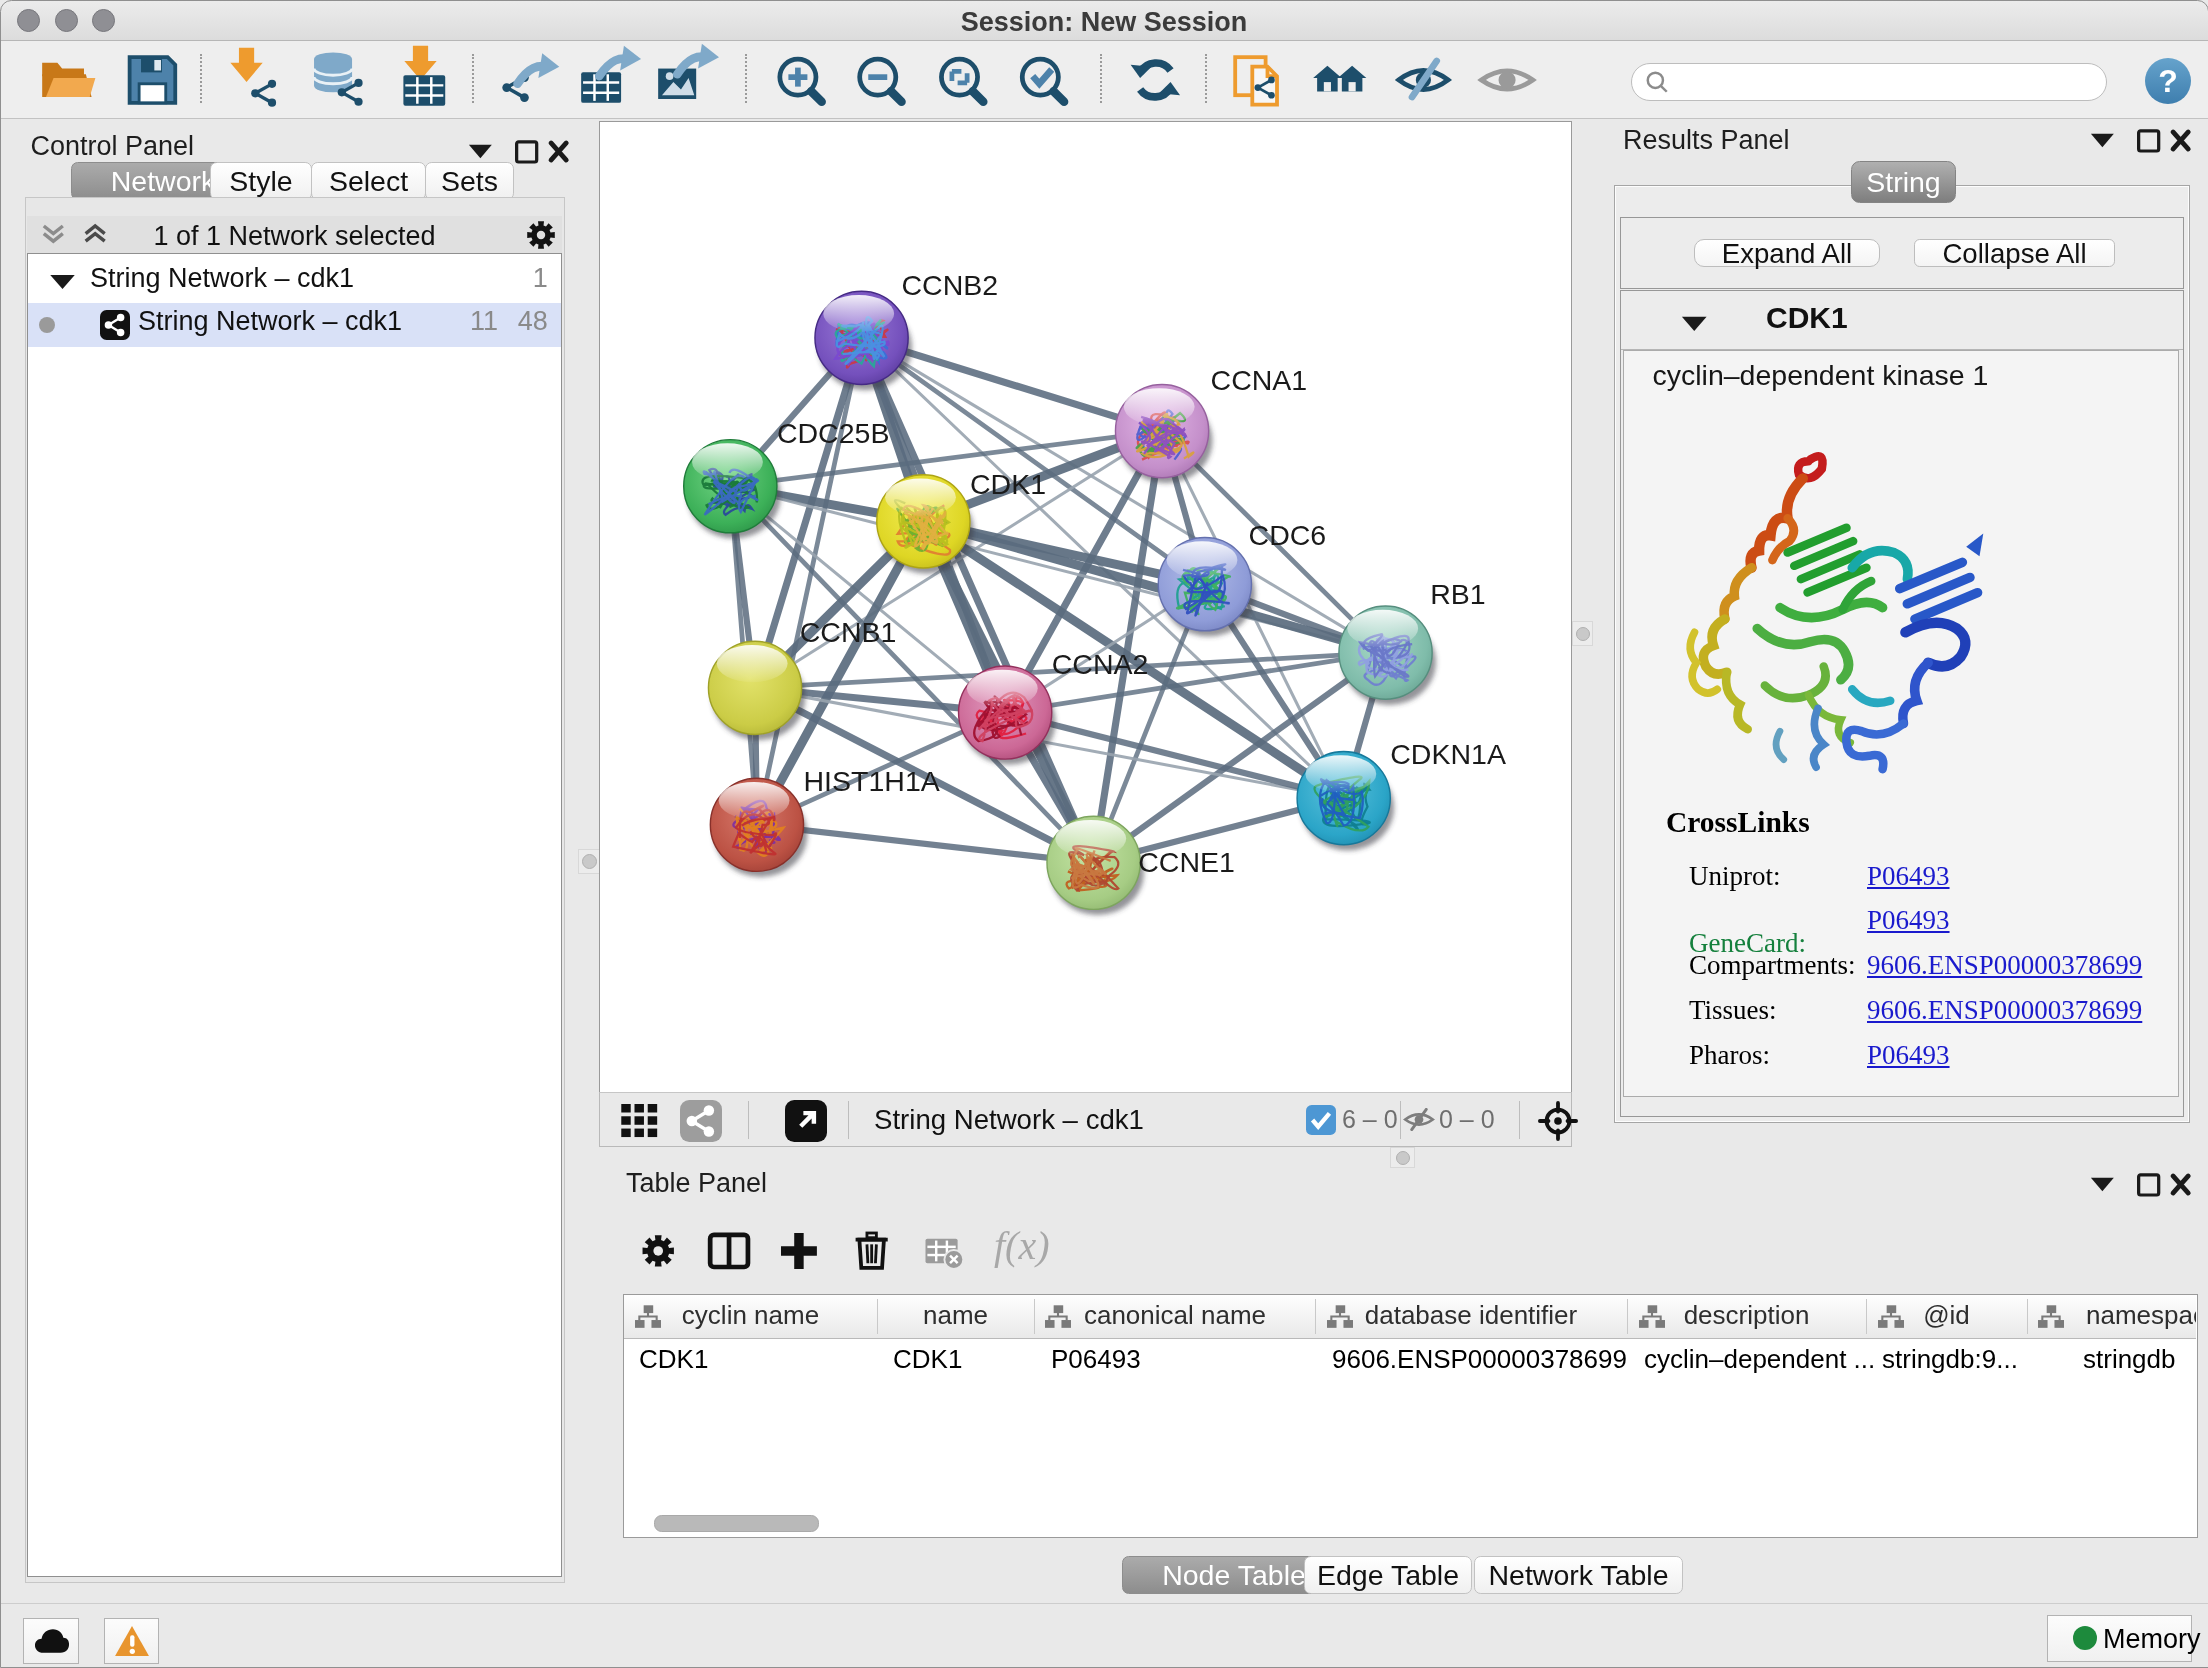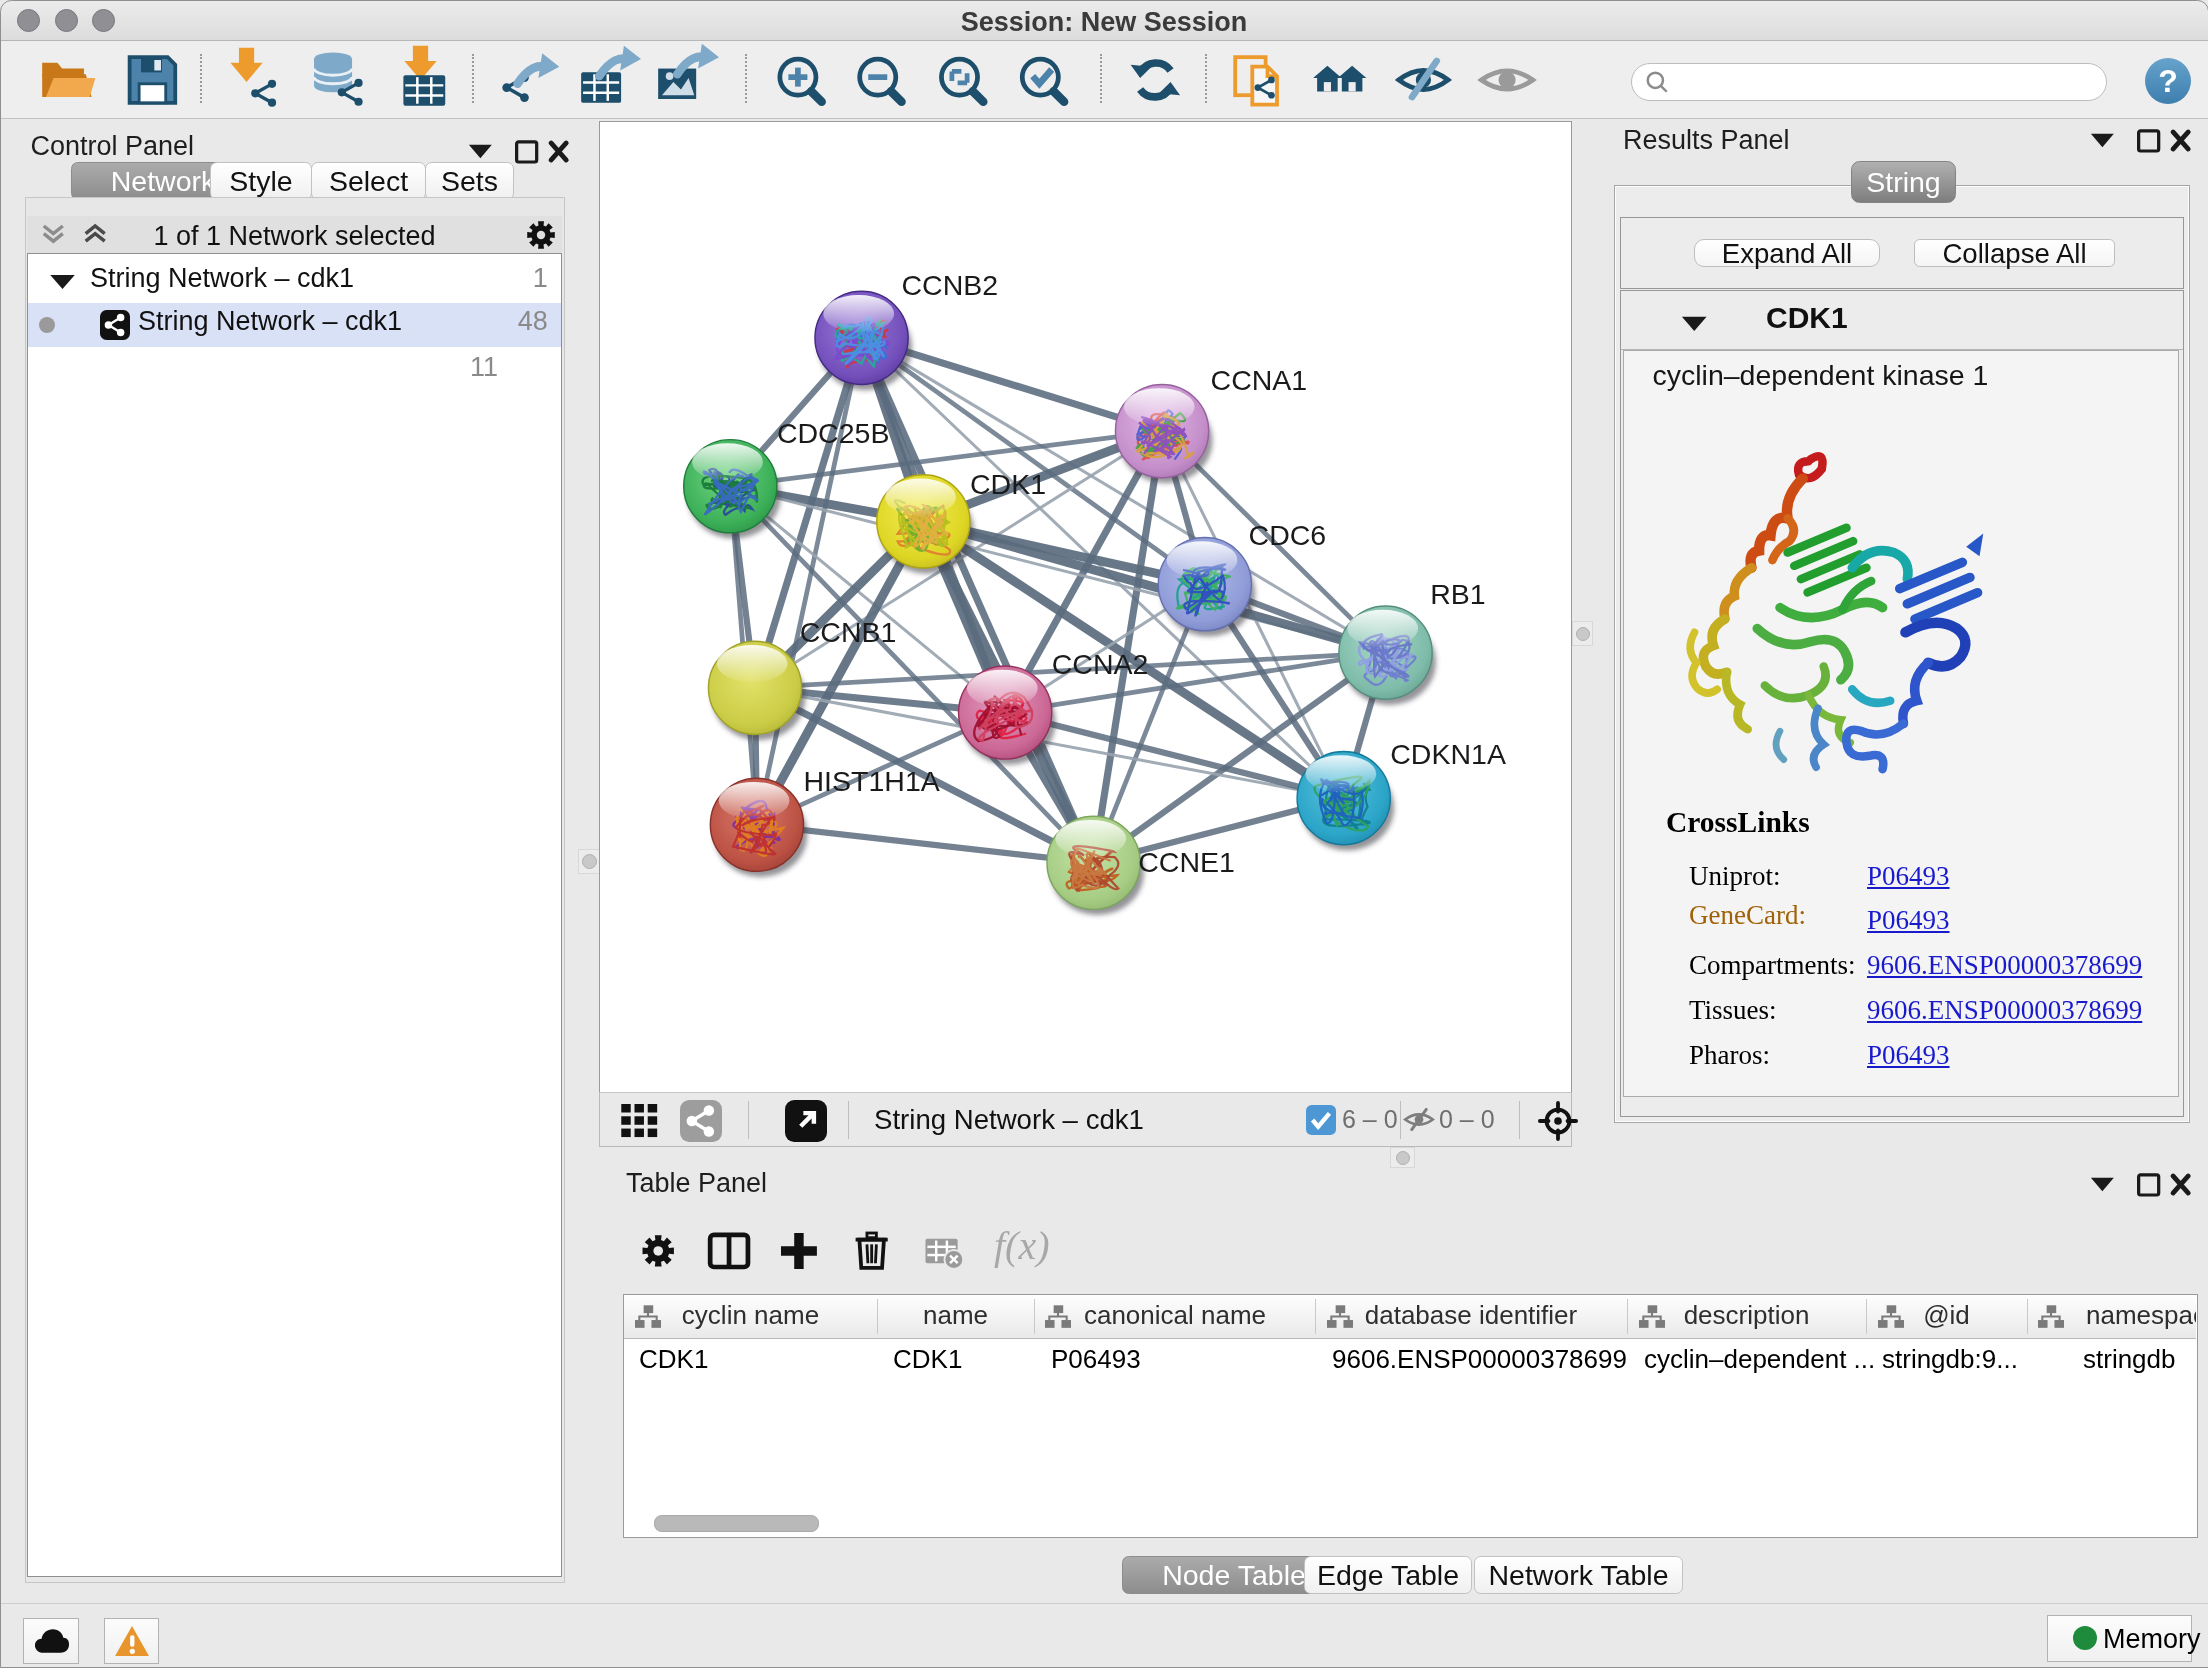"11" div.abs { margin-top: 46px -> none }
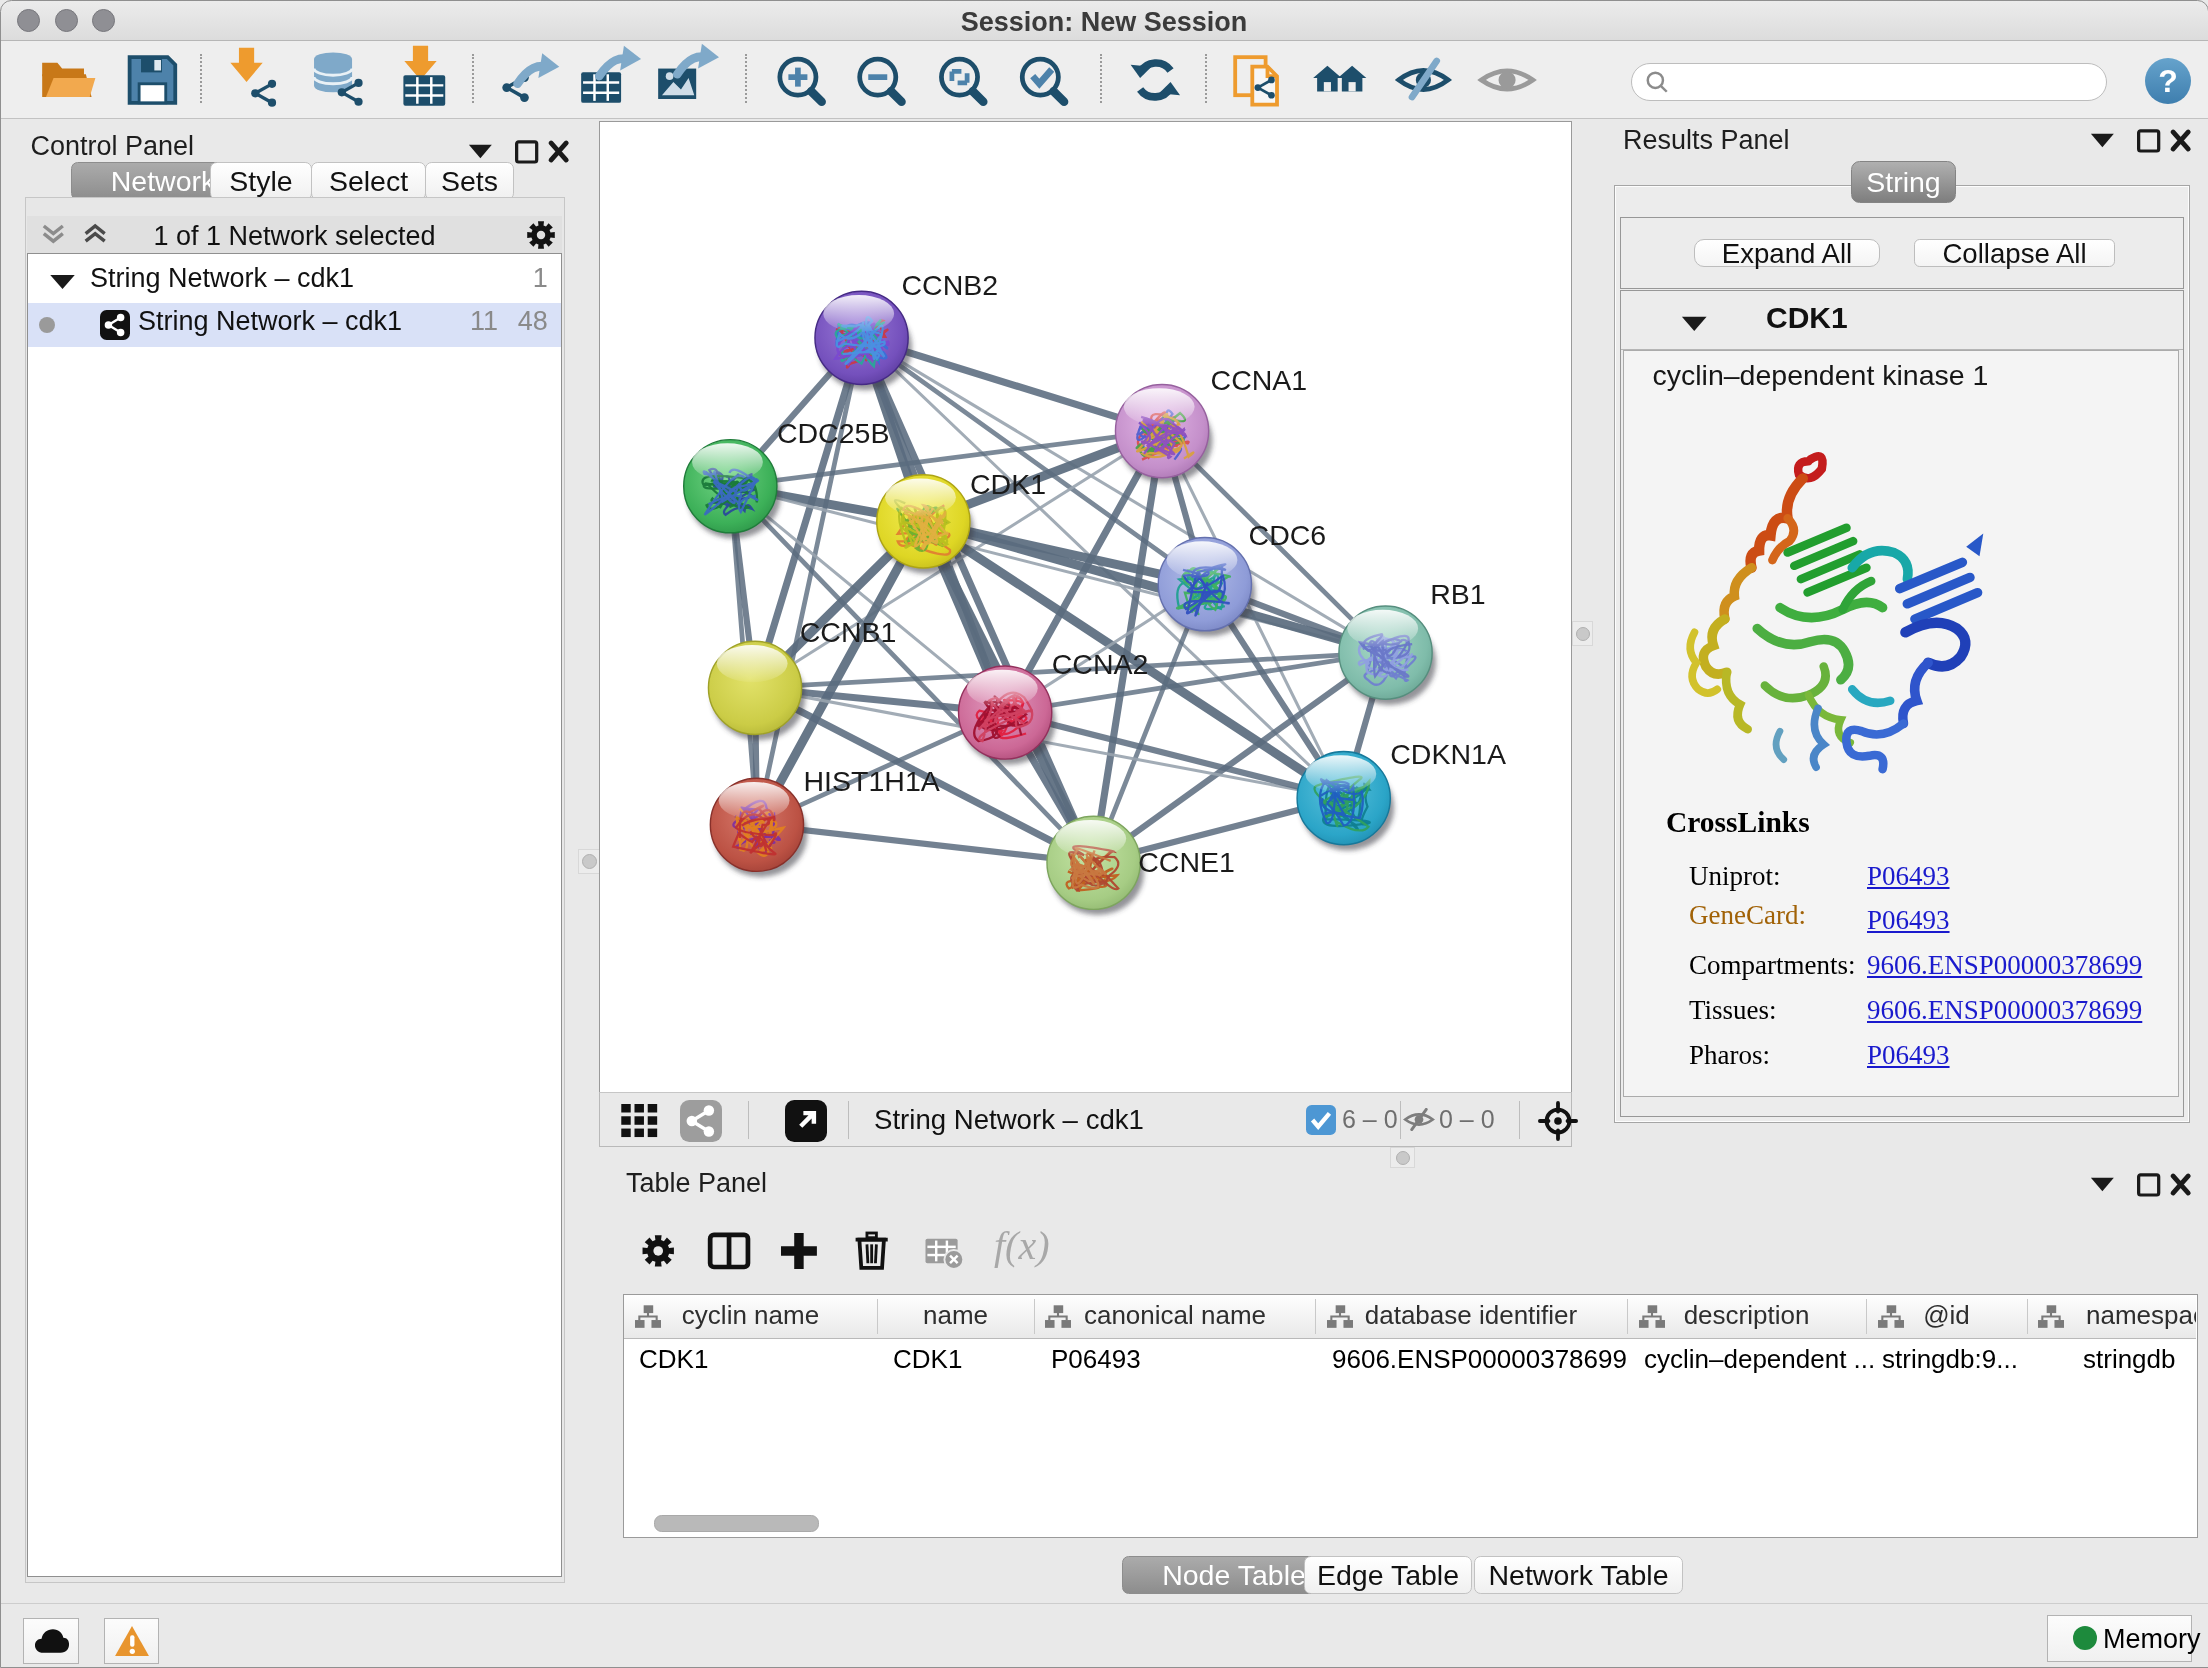"GeneCard:" div.abs { color: #a16207 -> #15803d; top: 549px -> 577px }
